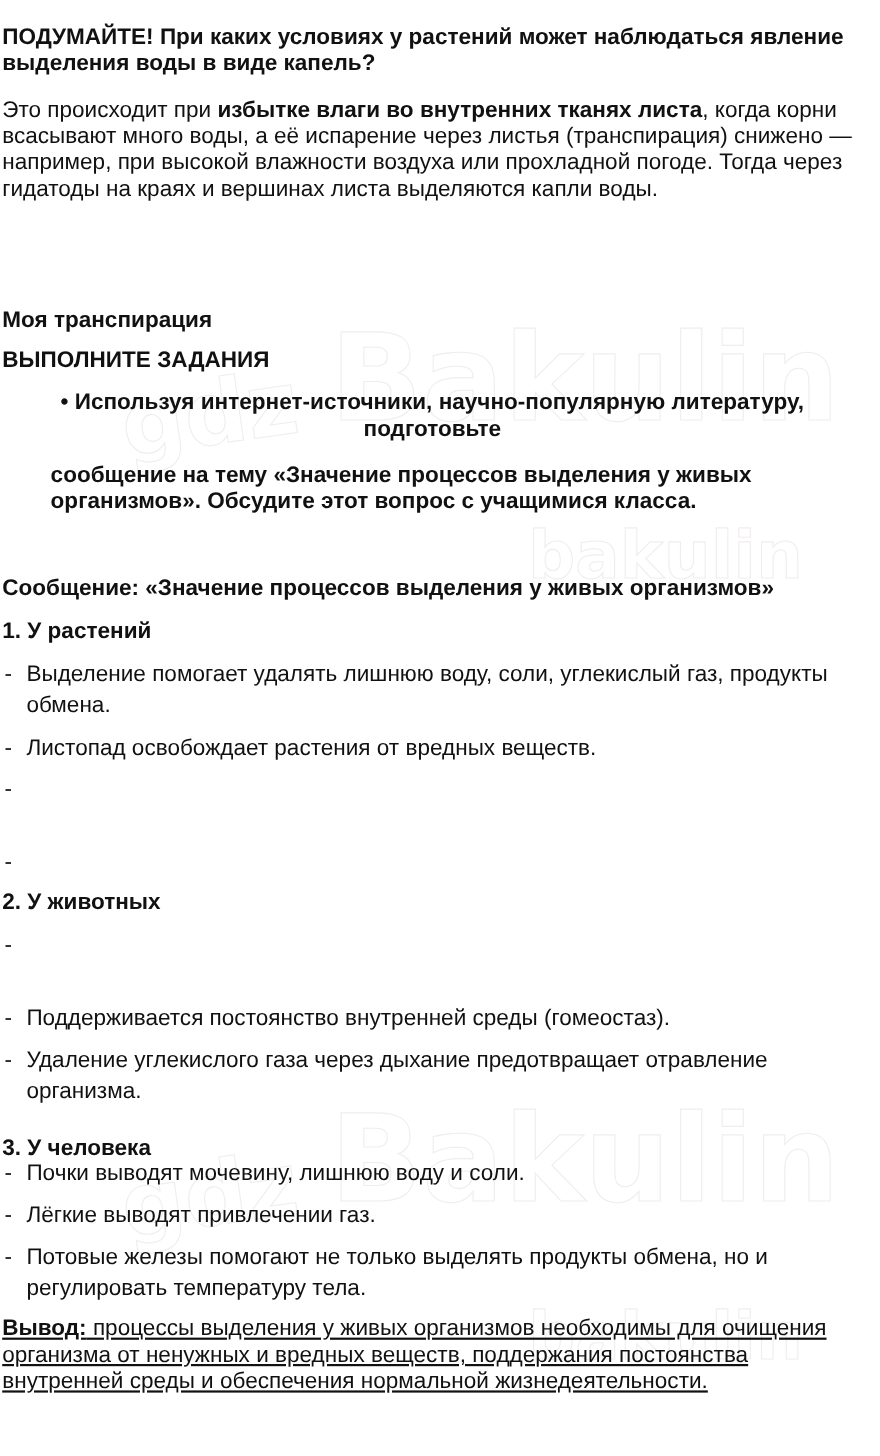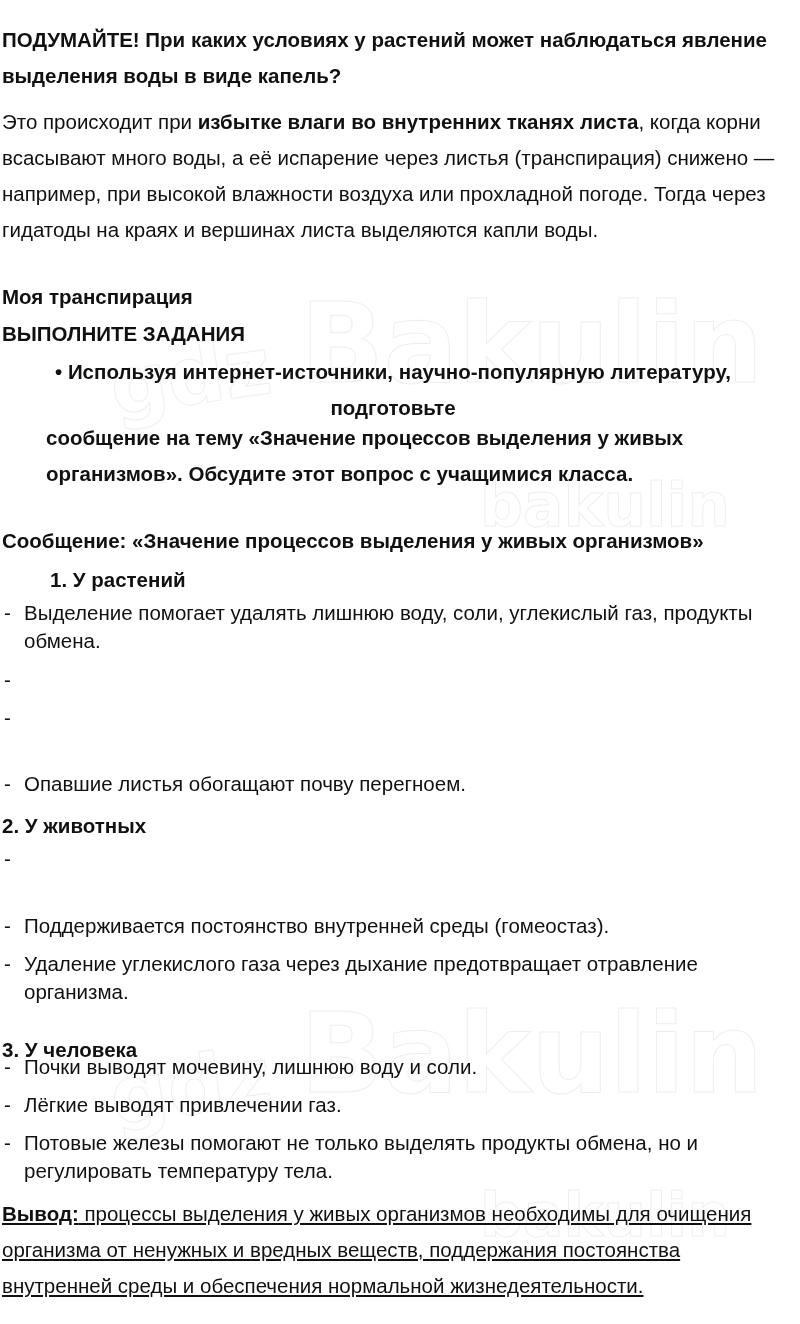"ПОДУМАЙТЕ! При каких условиях у" .p { line-height: 36px -> 24px }
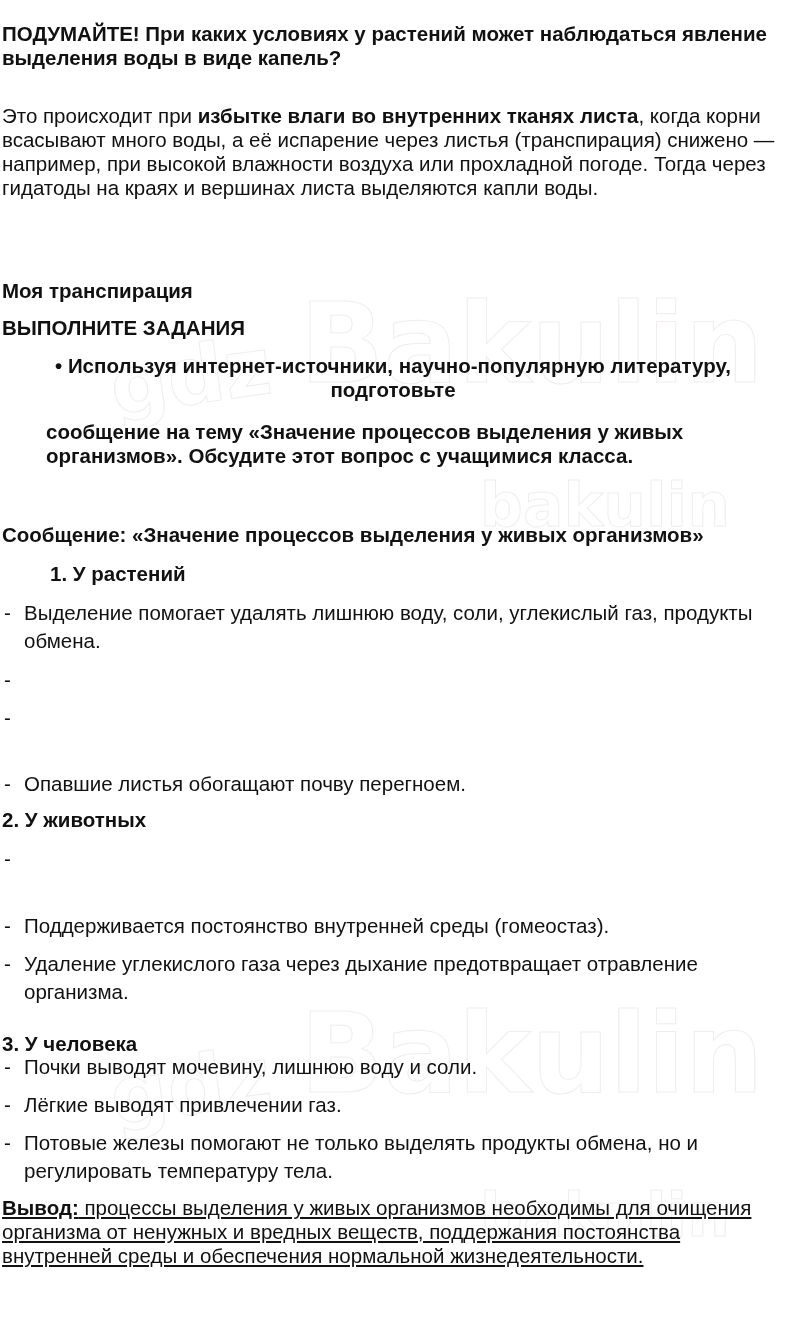"Это происходит при избытке влаги" div.p { margin-top: 16px -> none }
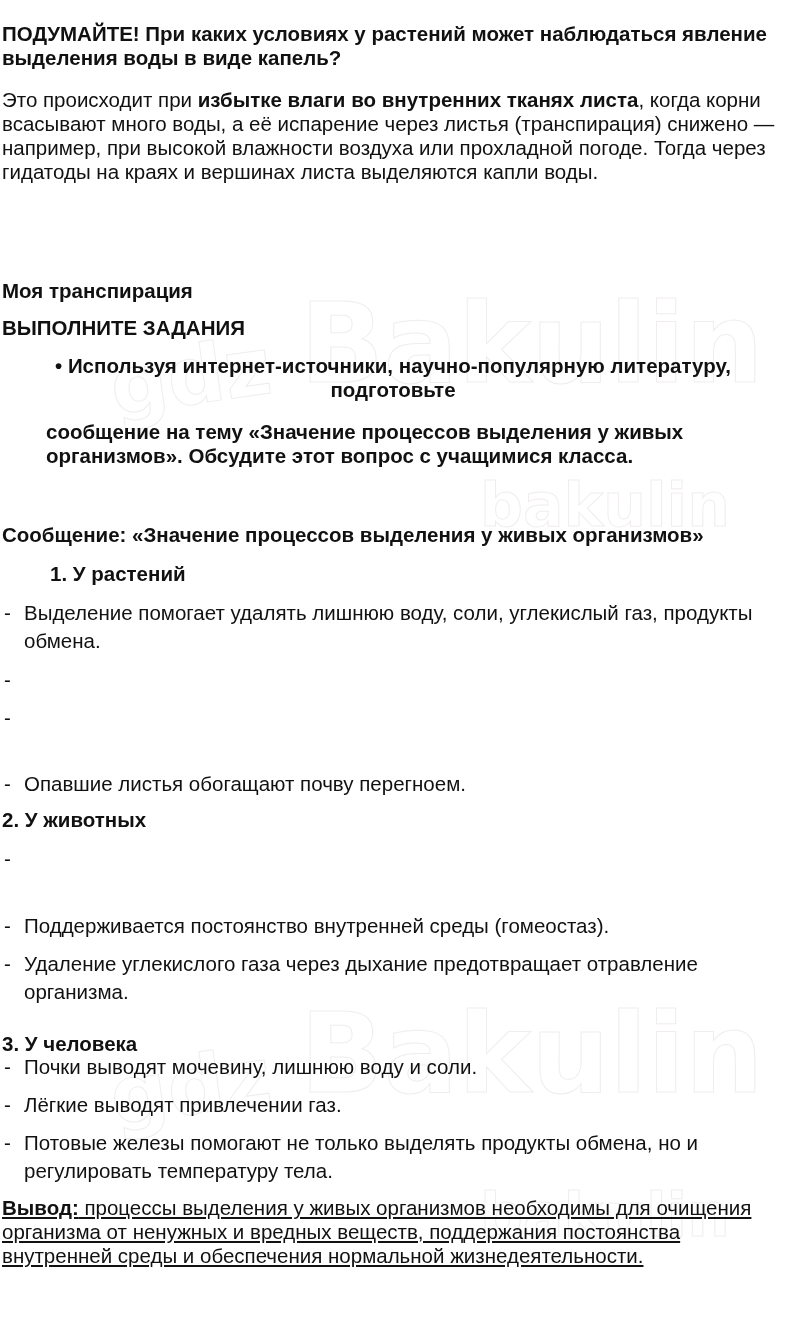"1. У растений" div.p { margin-left: 48px -> none }
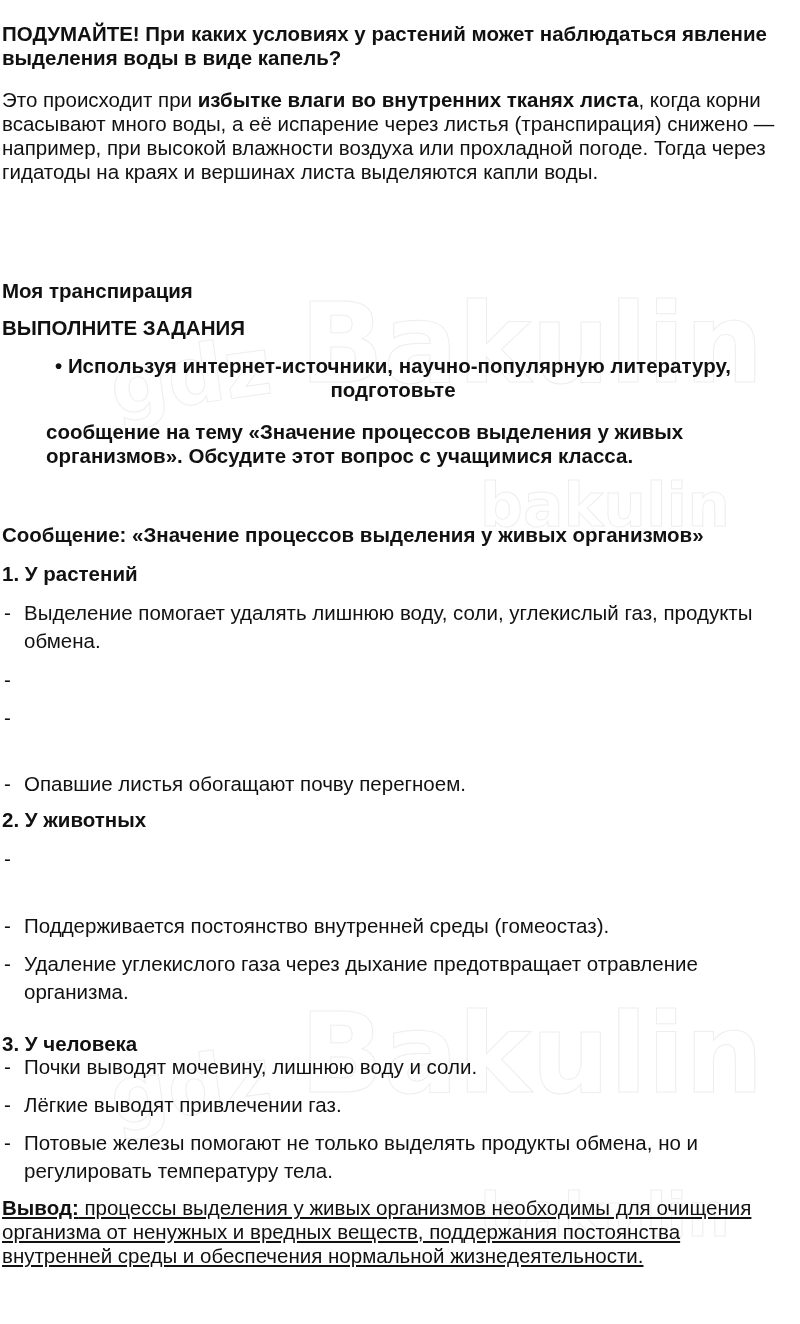"Листопад освобождает растения от вредных" span { html: none -> <span>Листопад освобождает растения от вредных веществ.</span> }
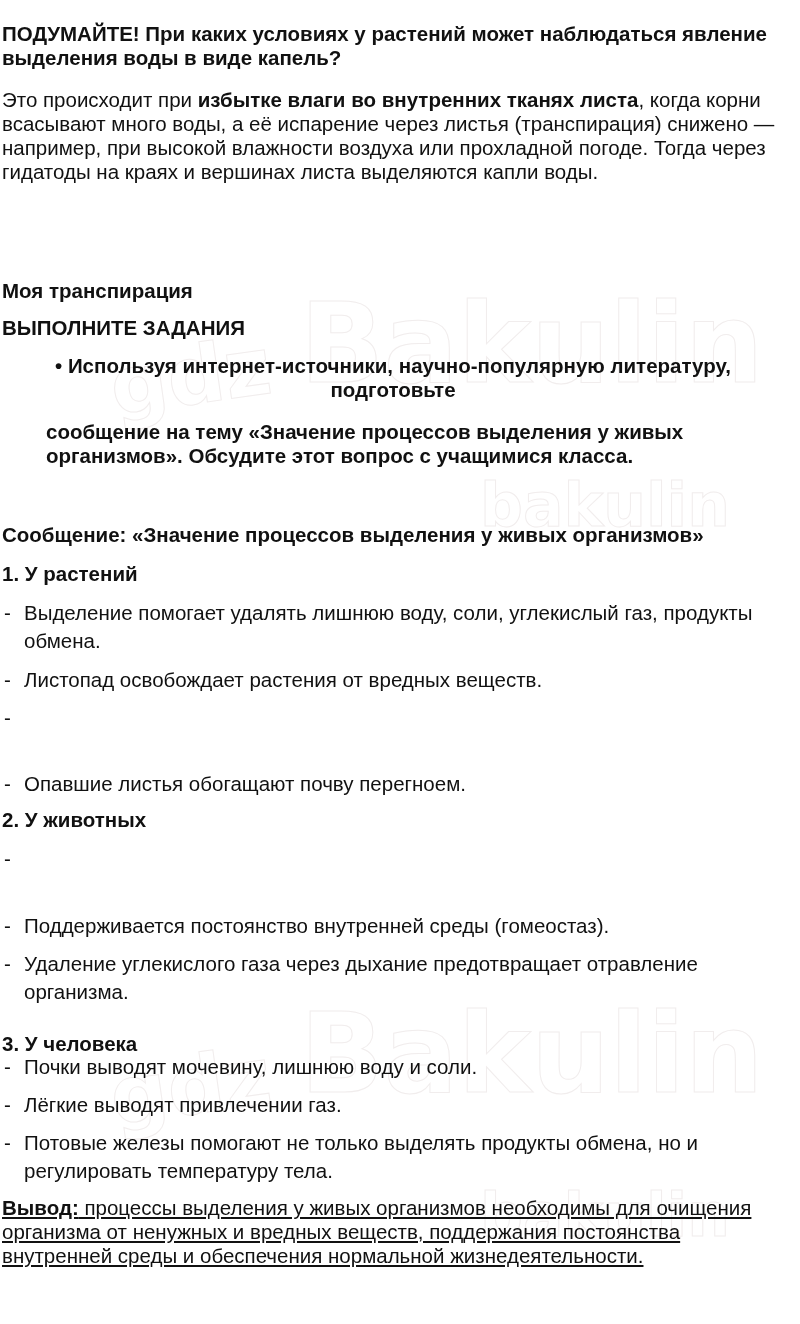"Опавшие листья обогащают почву" span { html: <span>Опавшие листья обогащают почву перегноем.</span> -> none }
